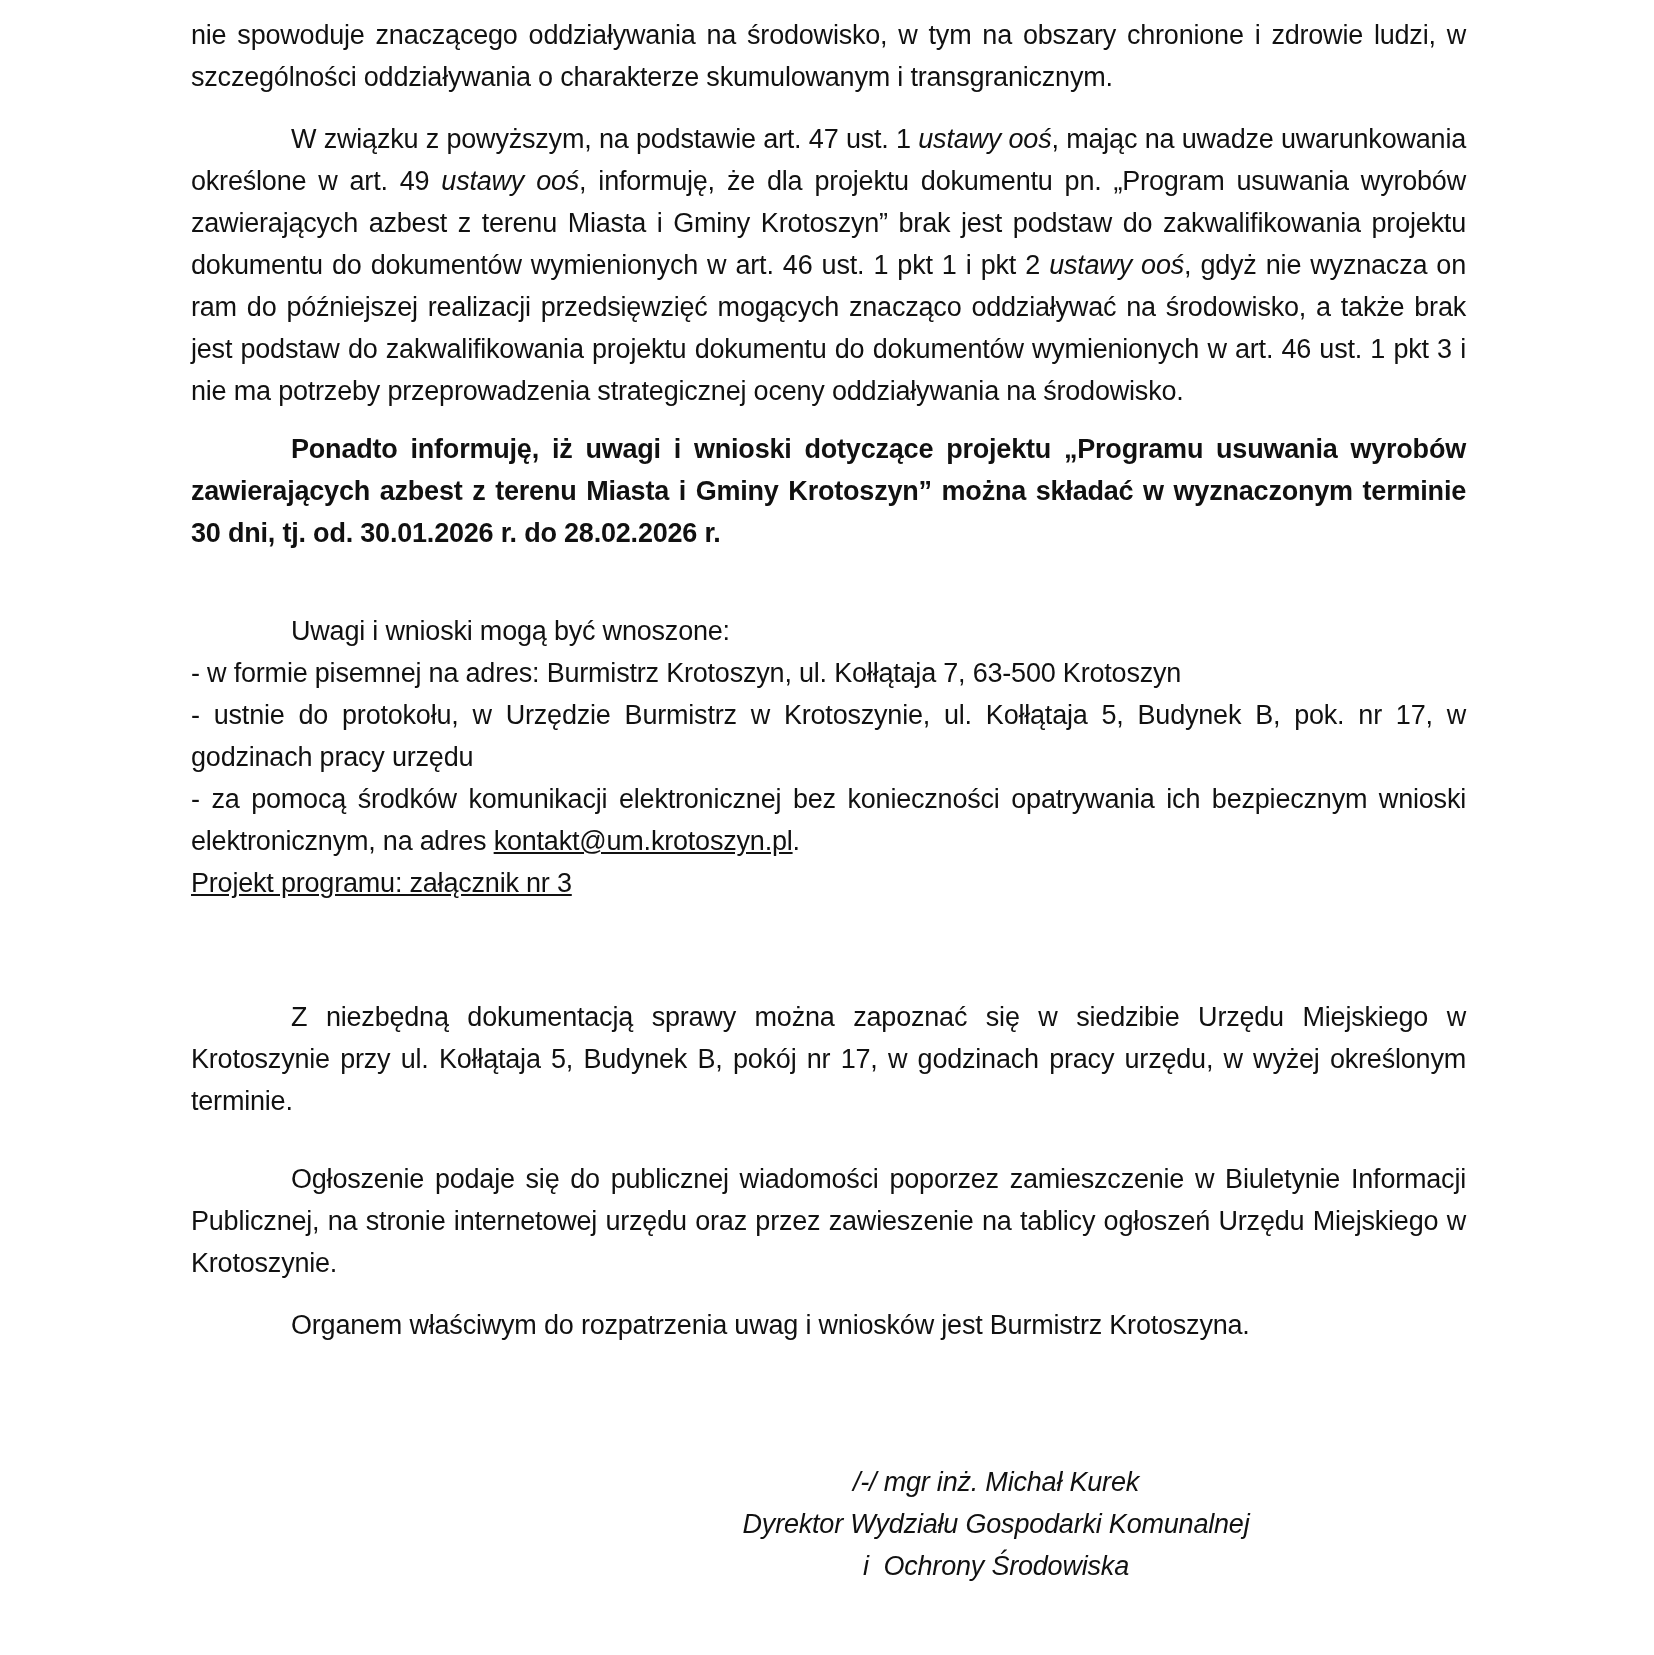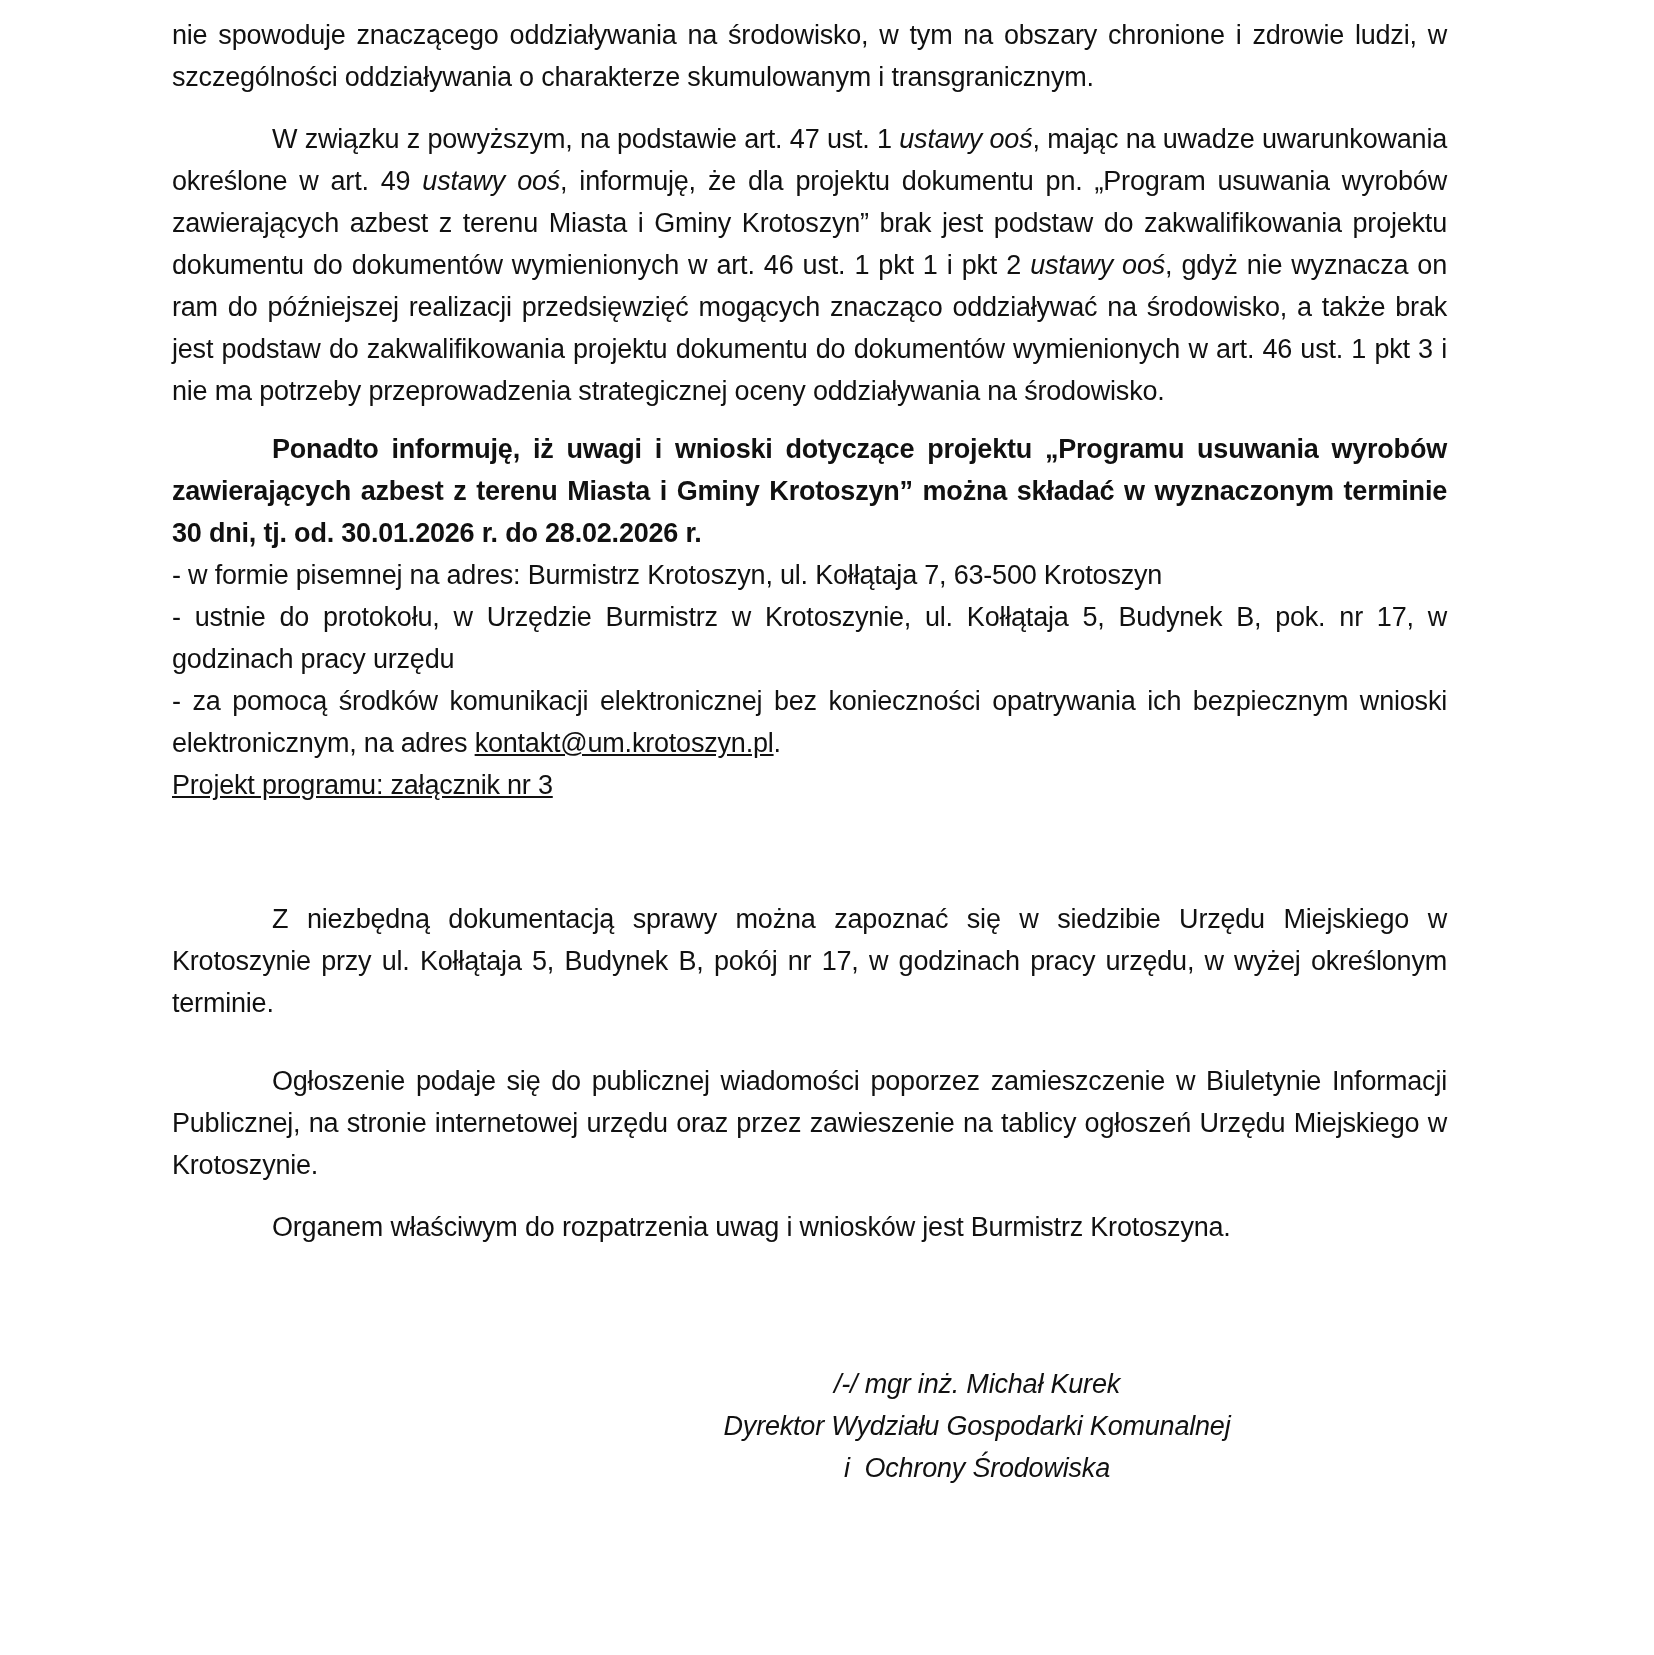"nie spowoduje znaczącego oddziaływania" .doc { left: 172px -> 191px }
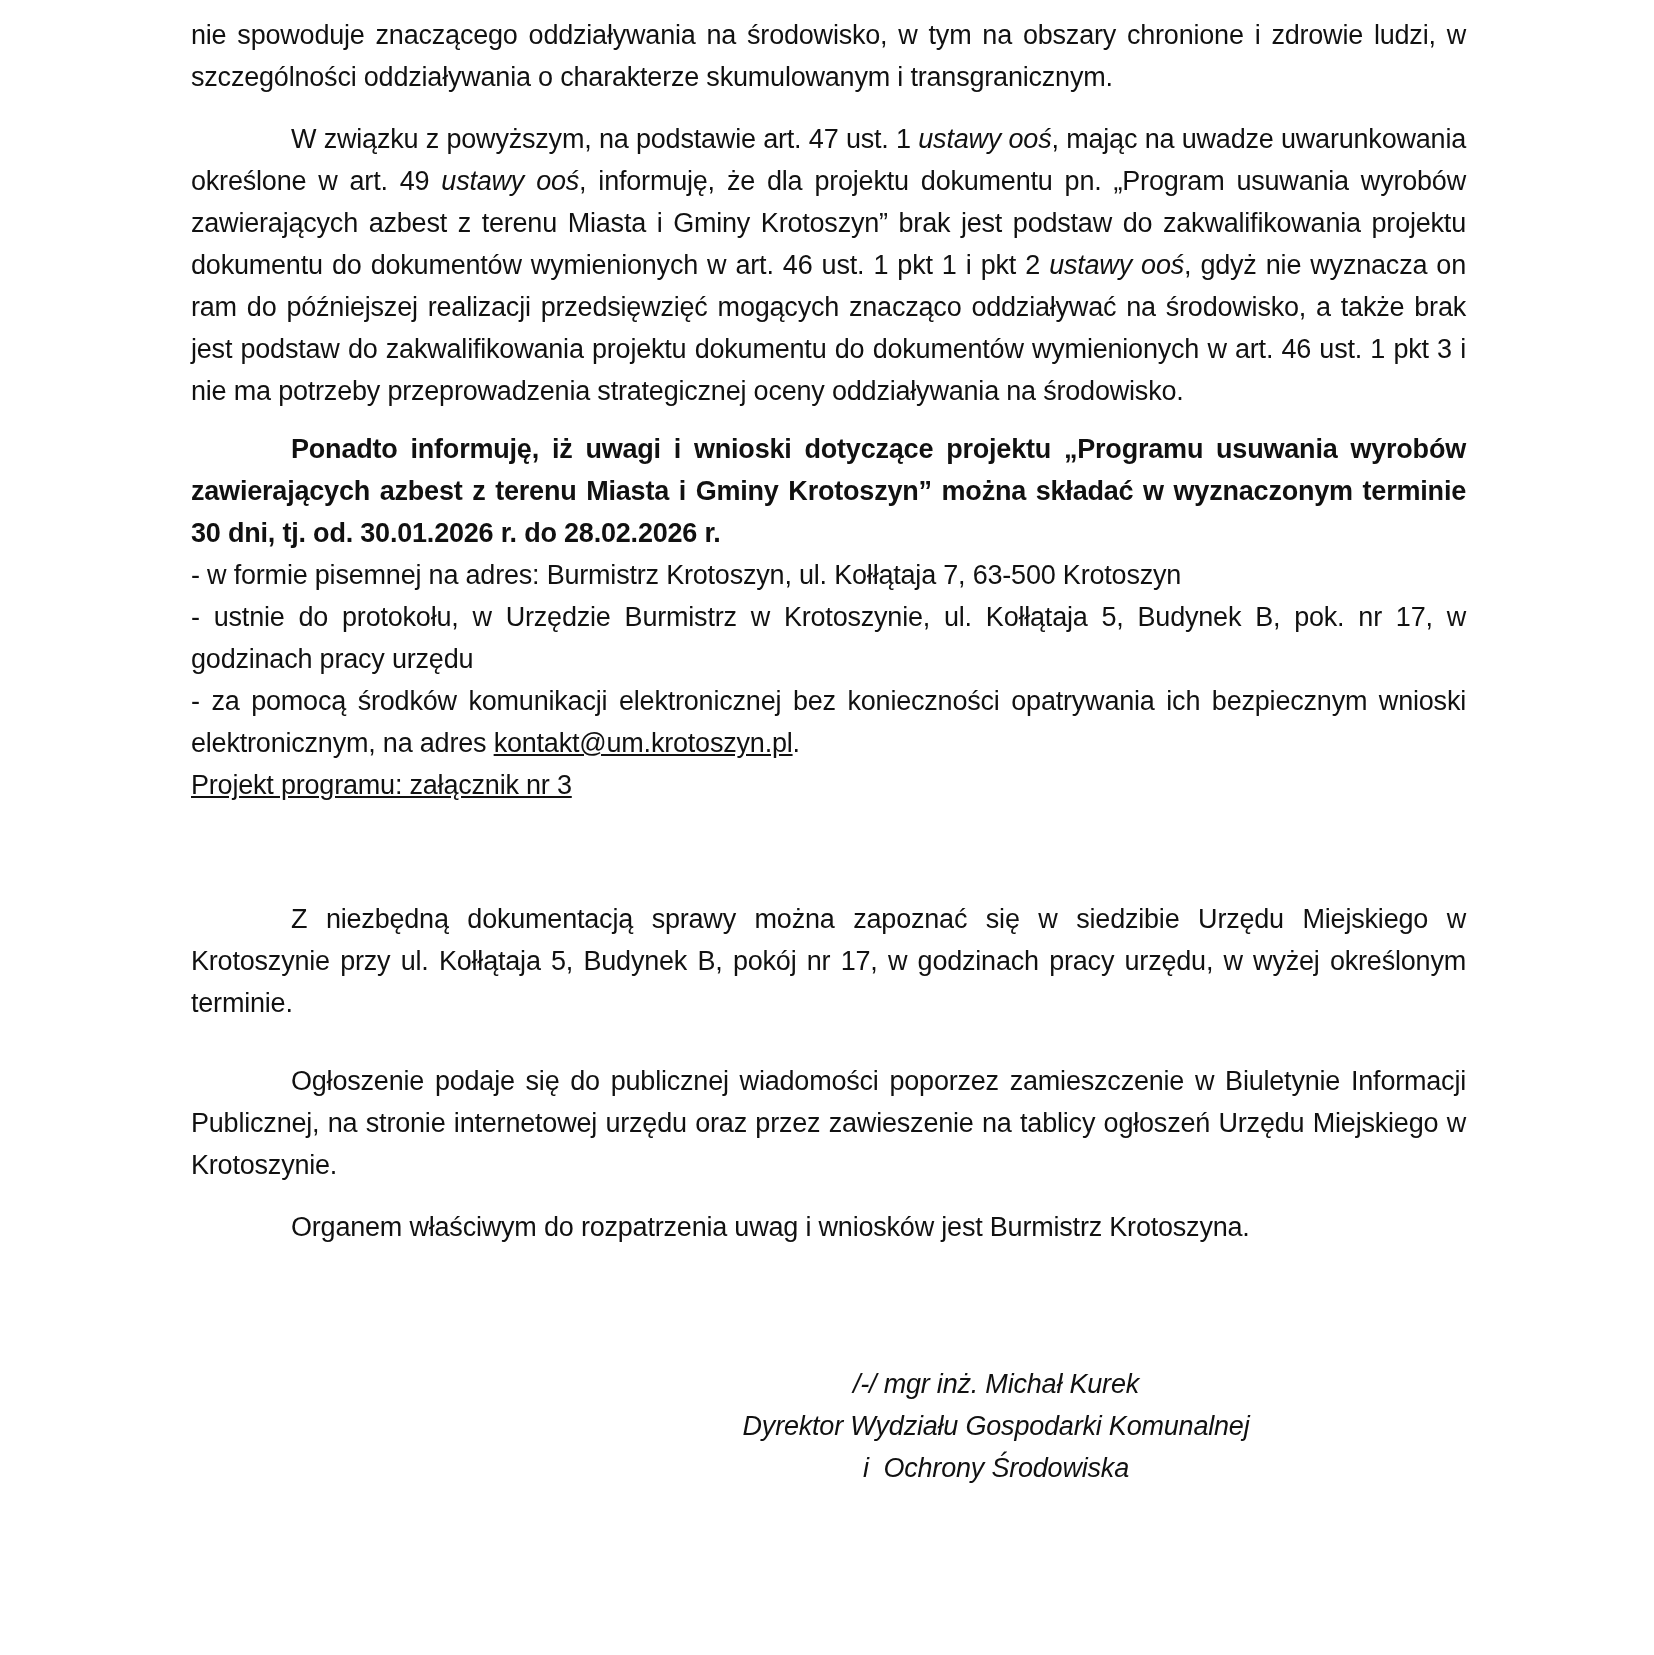"Uwagi i wnioski mogą być" p.para { html: none -> <p>Uwagi i wnioski mogą być wnoszone:</p> }
